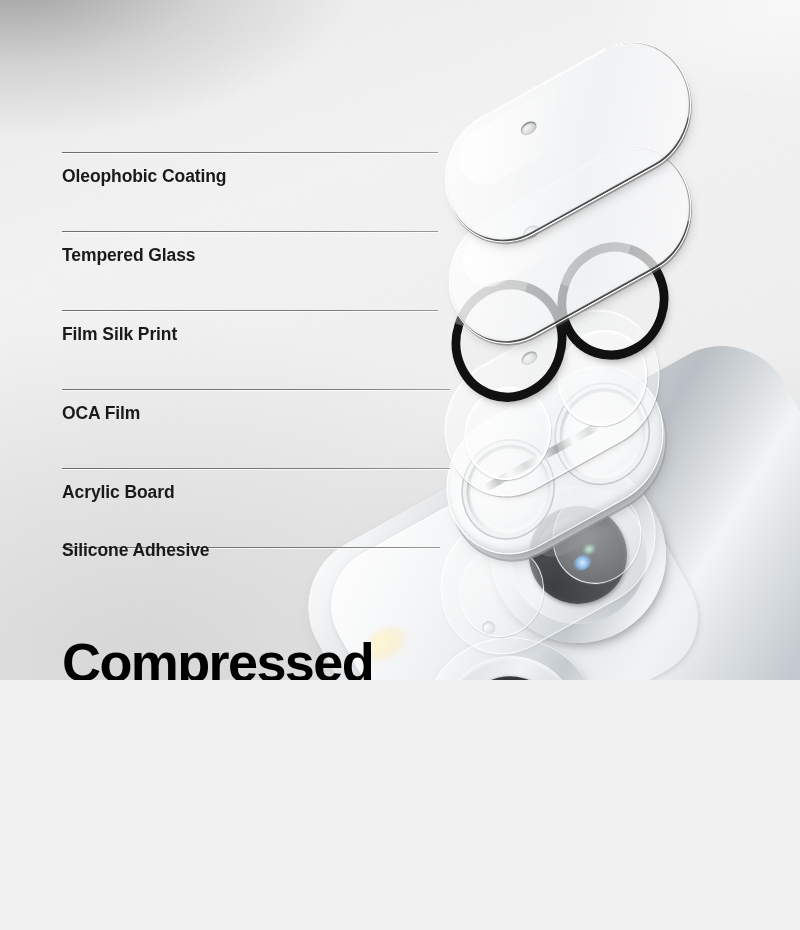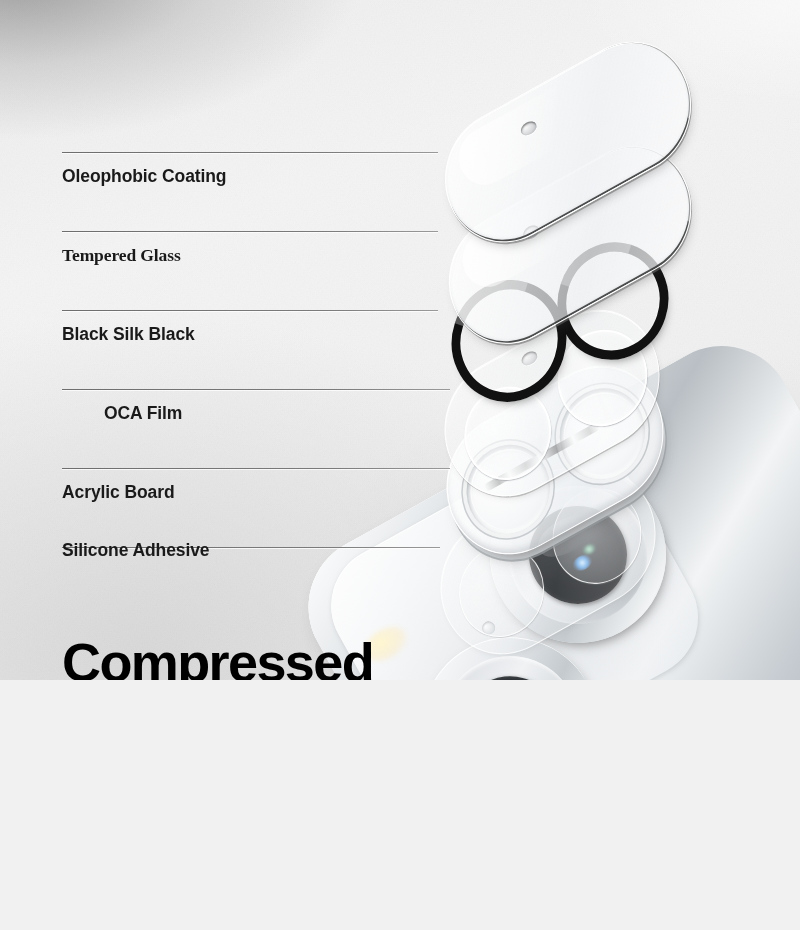"Tempered Glass" div.layer-text { font-family: Liberation Serif, serif -> none }
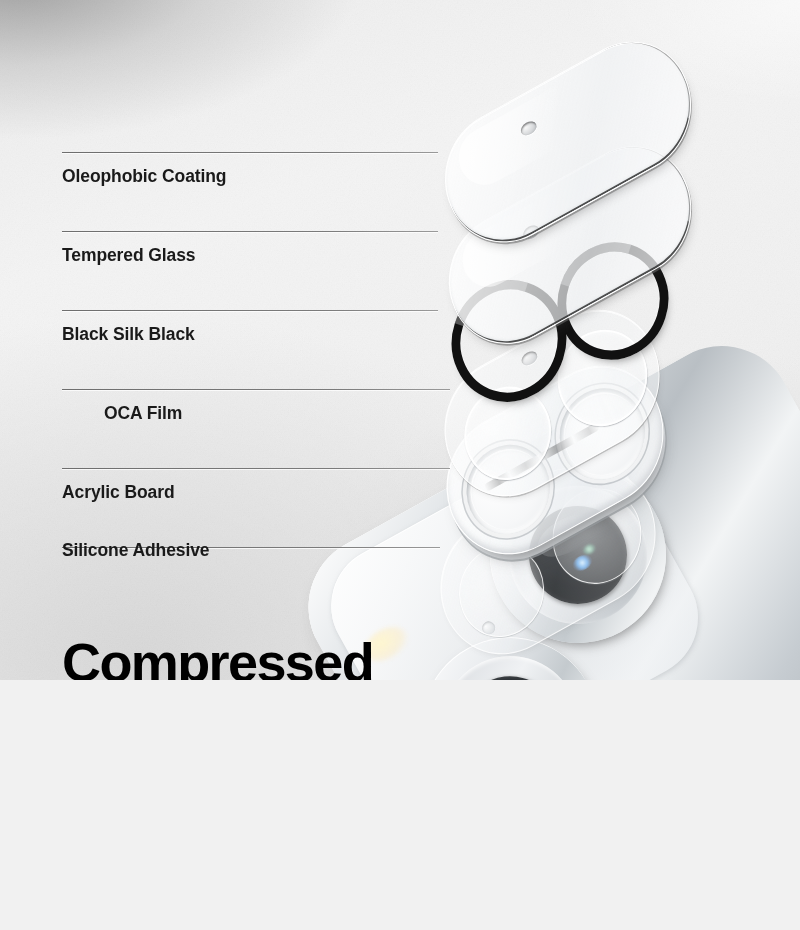"Black Silk Black" div.layer-text { text: Black Silk Black -> Film Silk Print }
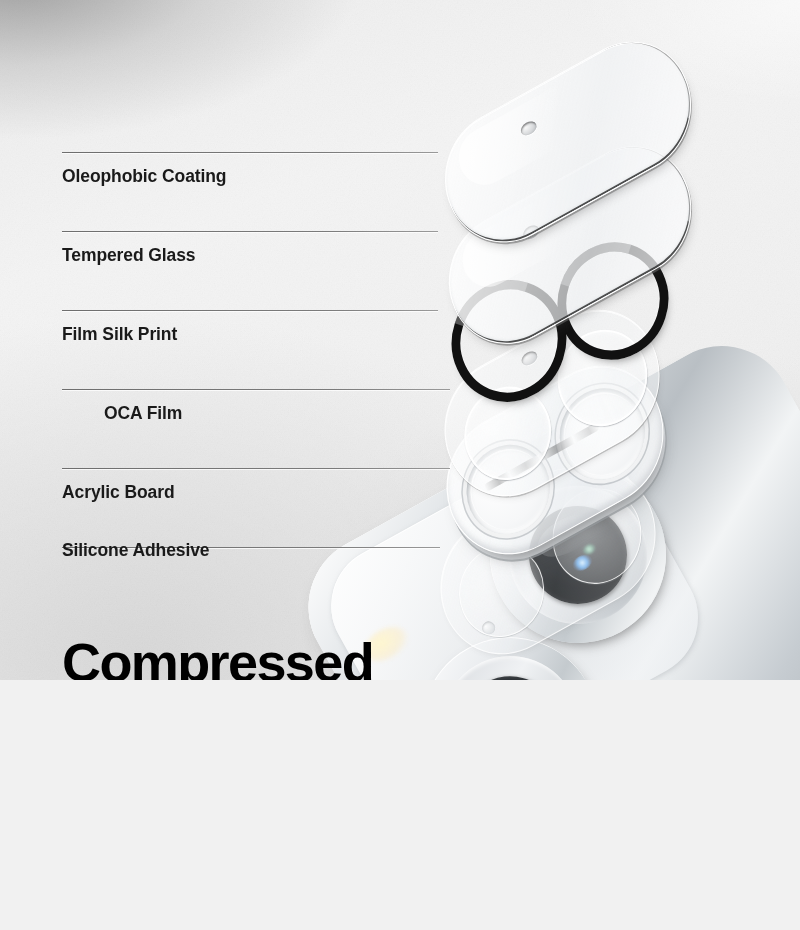"OCA Film" div.layer-text { margin-left: 42px -> none }
